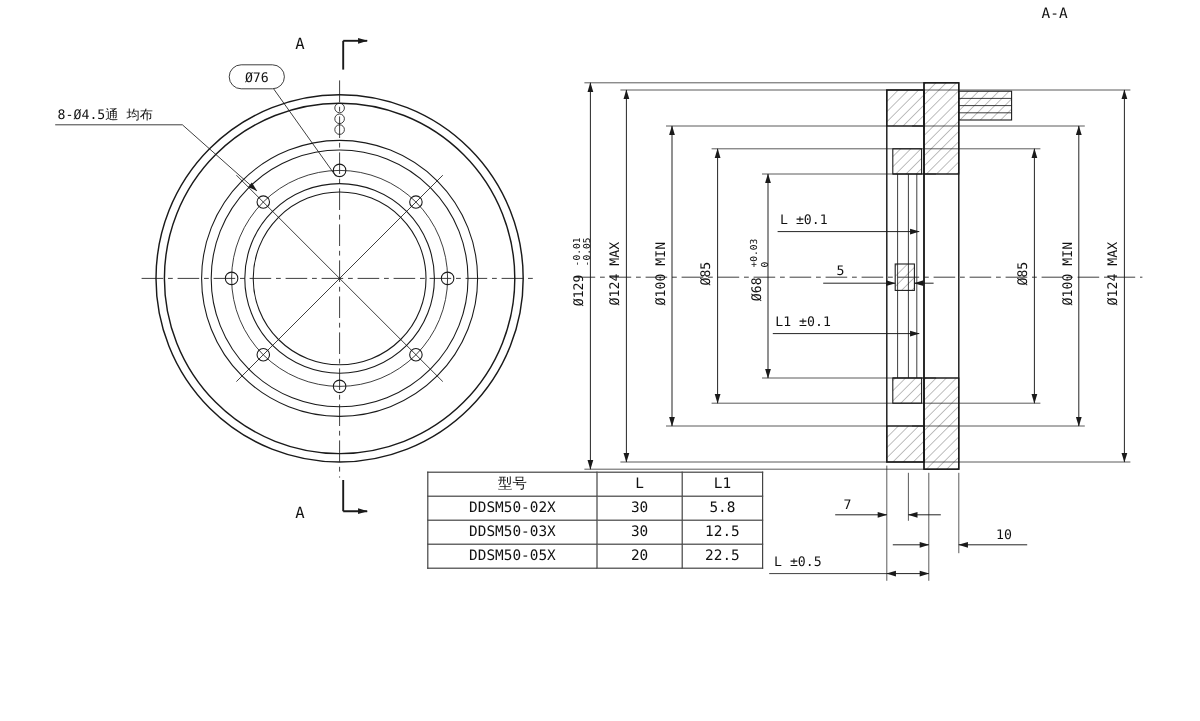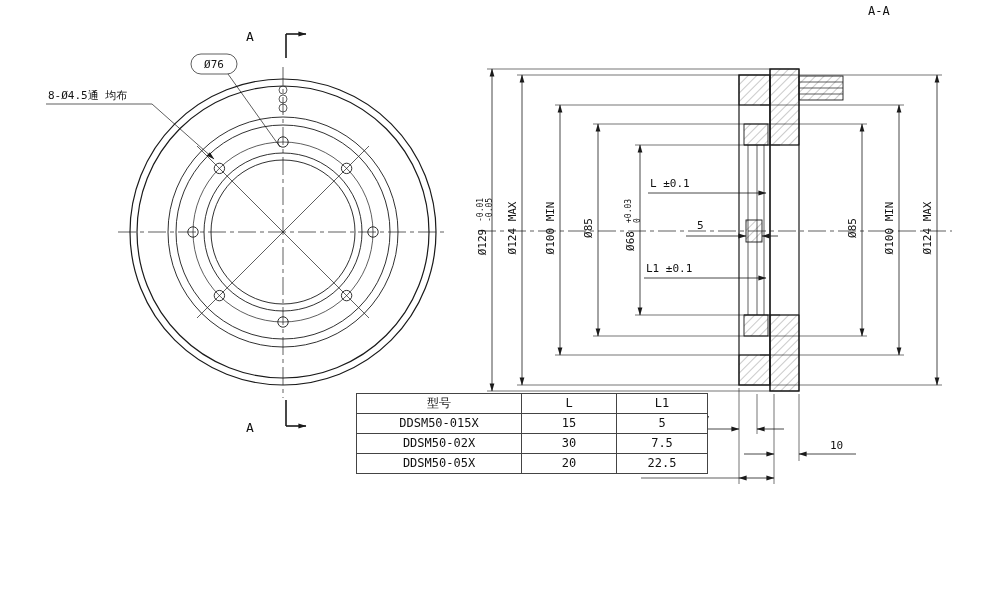"型号" .spec-table th,.spec-table td { padding: 1px 18px -> 1px 6px }
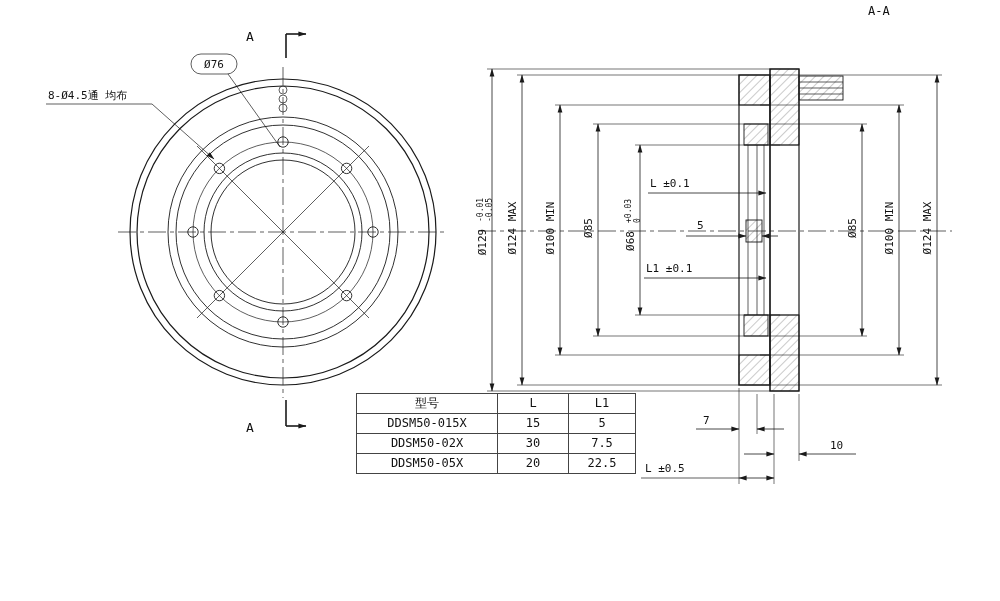"DDSM50-015X" tr { html: <tr> <td>DDSM50-015X</td> <td>15</td> <td>5</td> </tr> -> none }
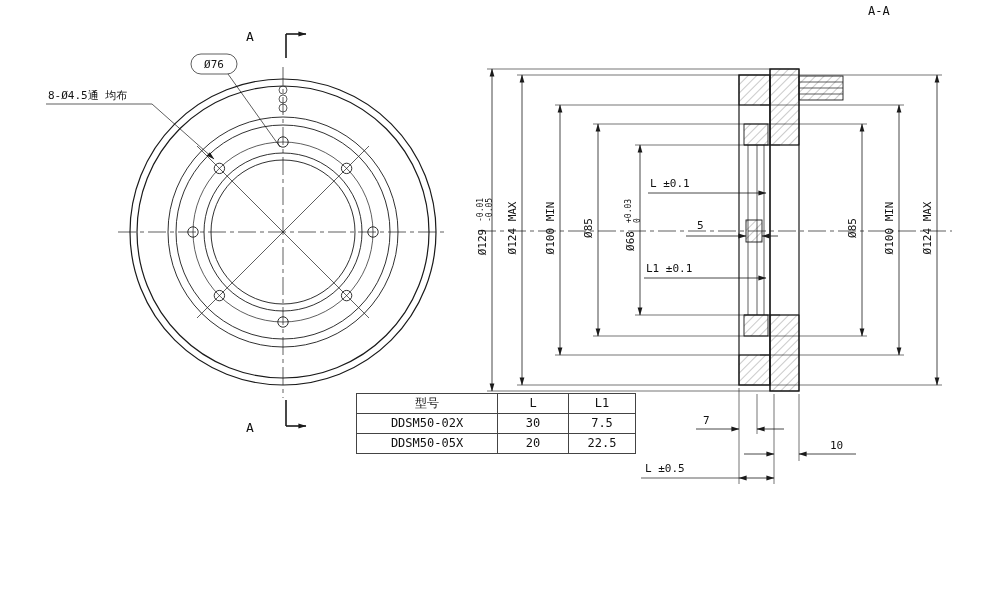"7.5" td { text: 7.5 -> 5.8 }
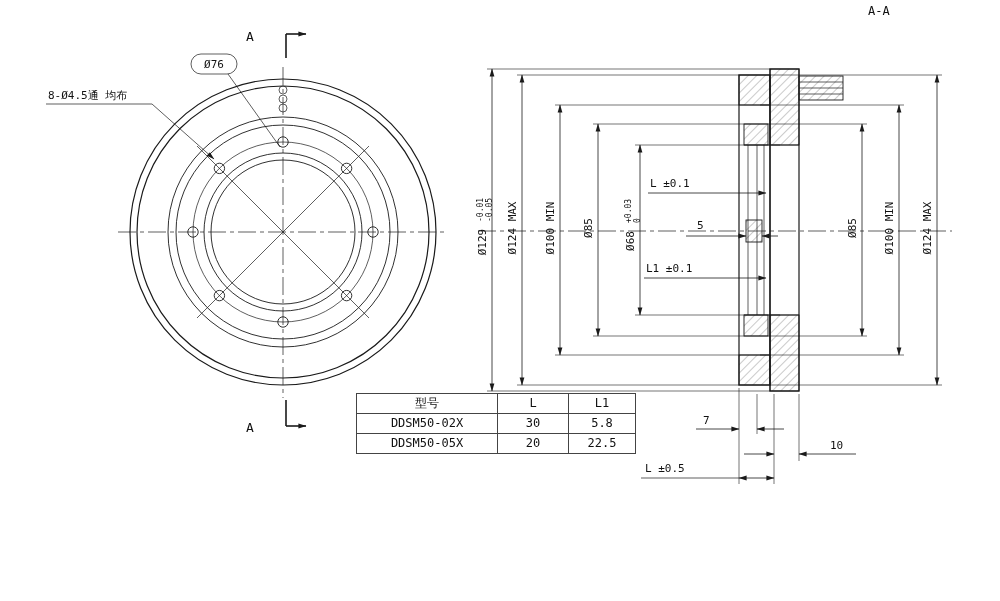"DDSM50-03X" tr { html: none -> <tr> <td>DDSM50-03X</td> <td>30</td> <td>12.5</td> </tr> }
